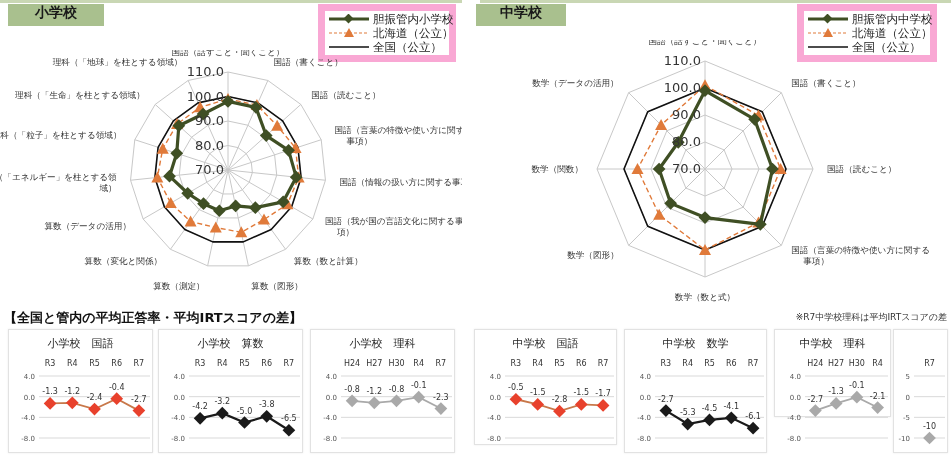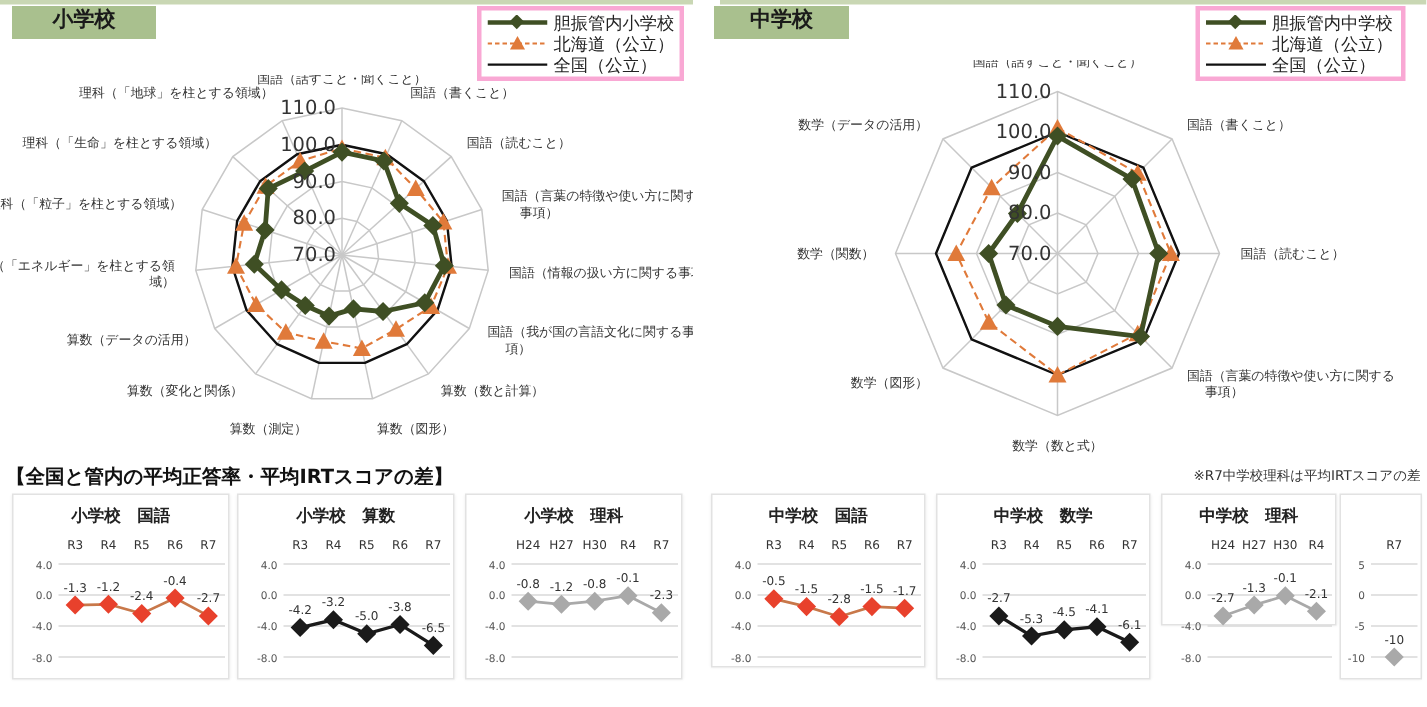"胆振管内小学校" .legend { border: 3px solid #f9a8d4 -> 7px solid #f9a8d4 }
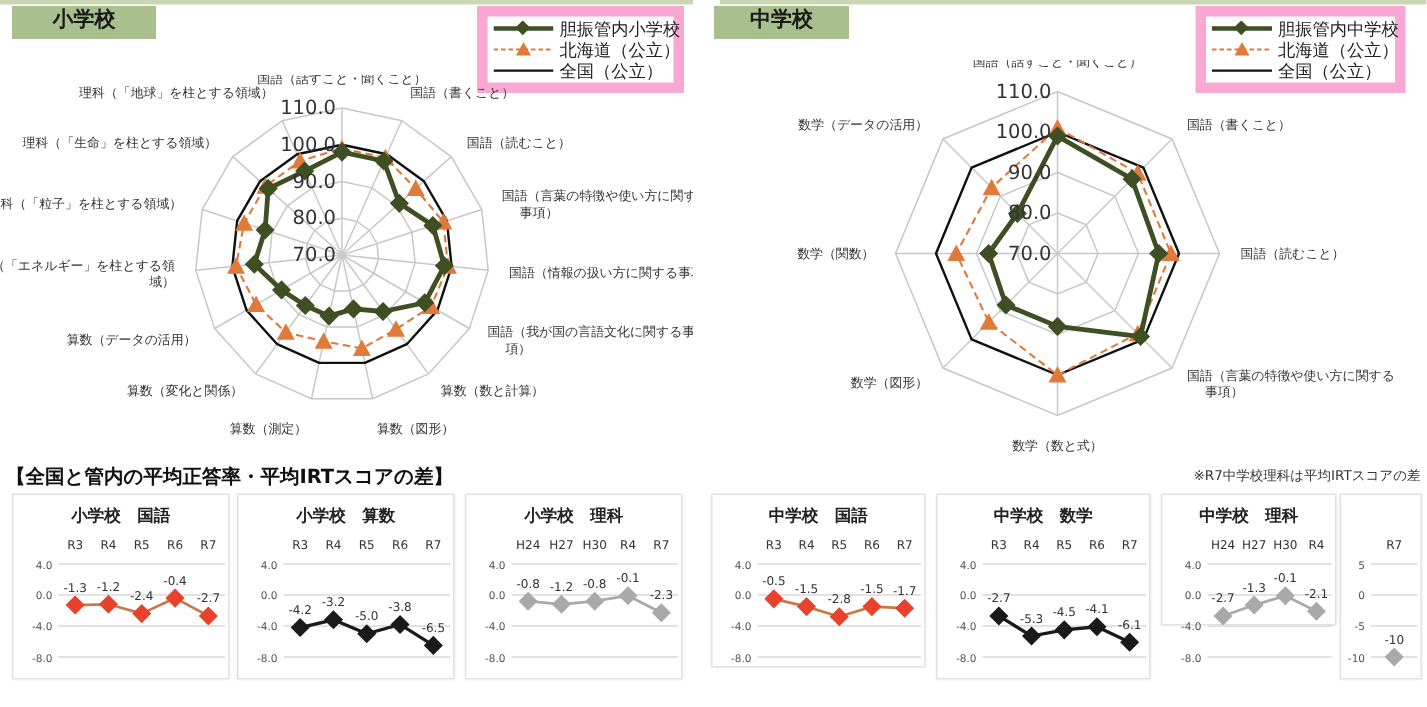"小学校 国語" .panel-title { font-weight: bold -> normal }
